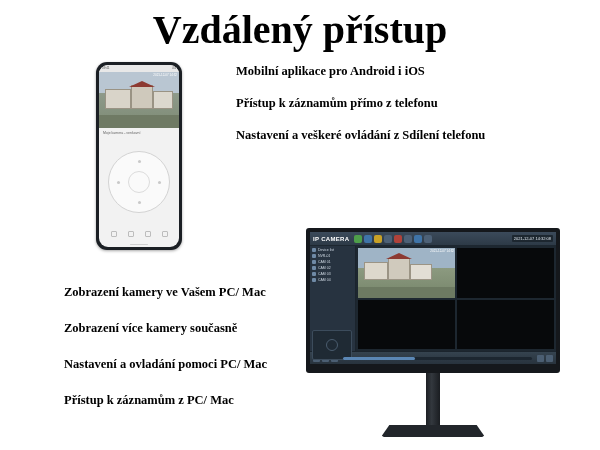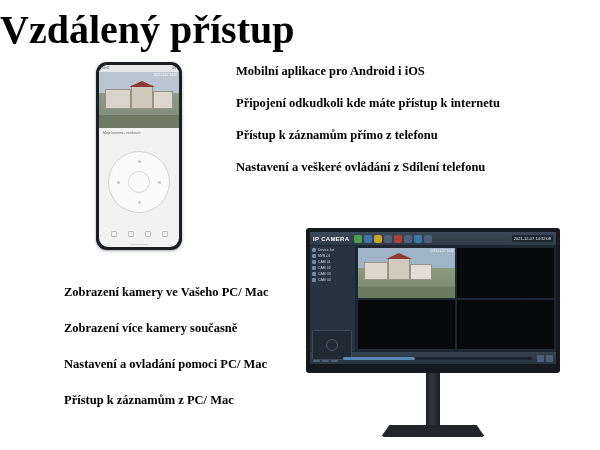"Vzdálený přístup" #page-title { text-align: none -> center }
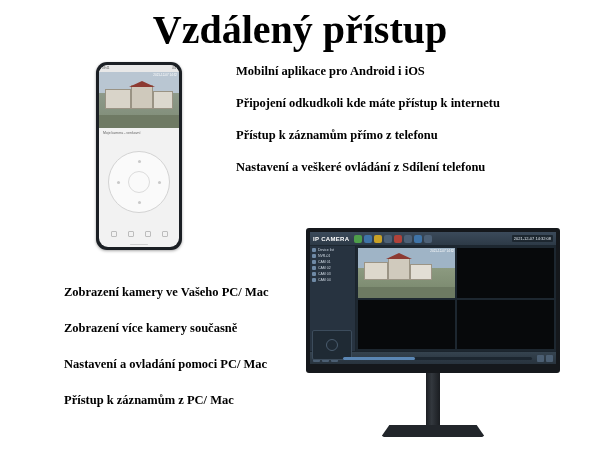"Připojení odkudkoli kde máte přístup" div.line { html: <div>Připojení odkudkoli kde máte přístup k internetu</div> -> none }
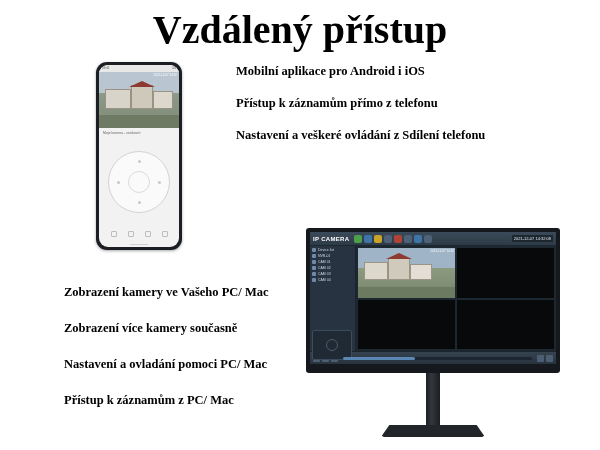"Zobrazení kamery ve Vašeho PC/" div.line { text: Vašeho -> Vašem }
